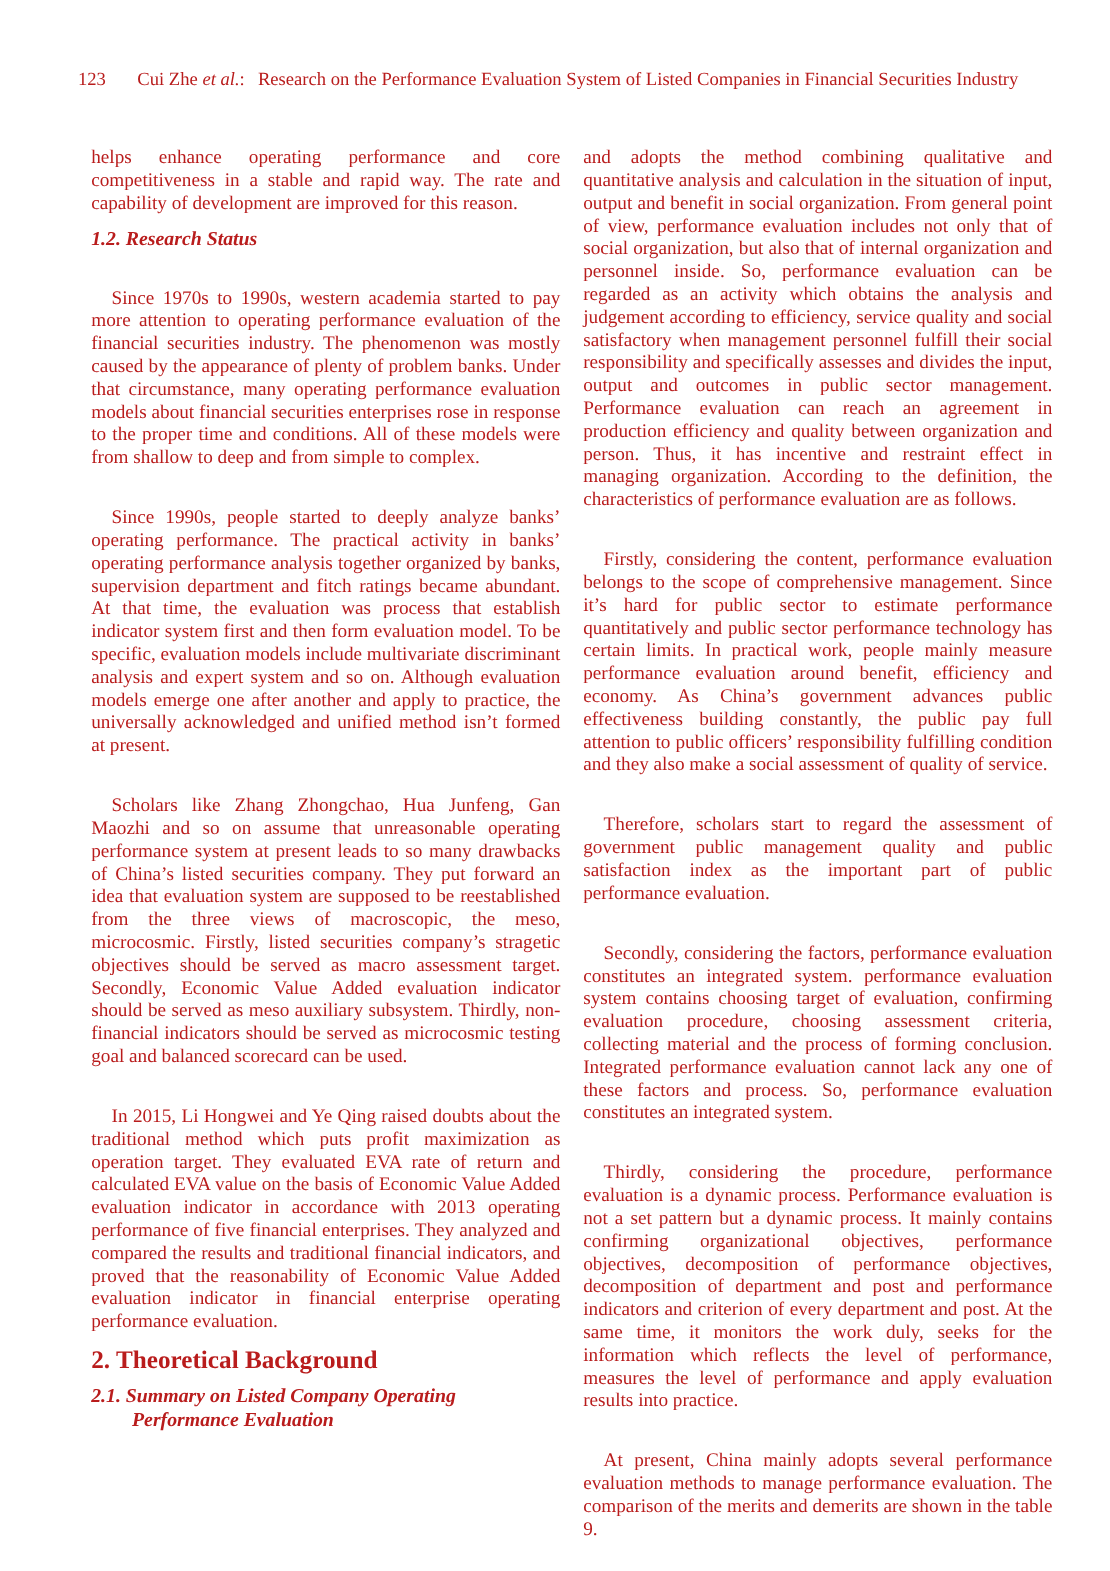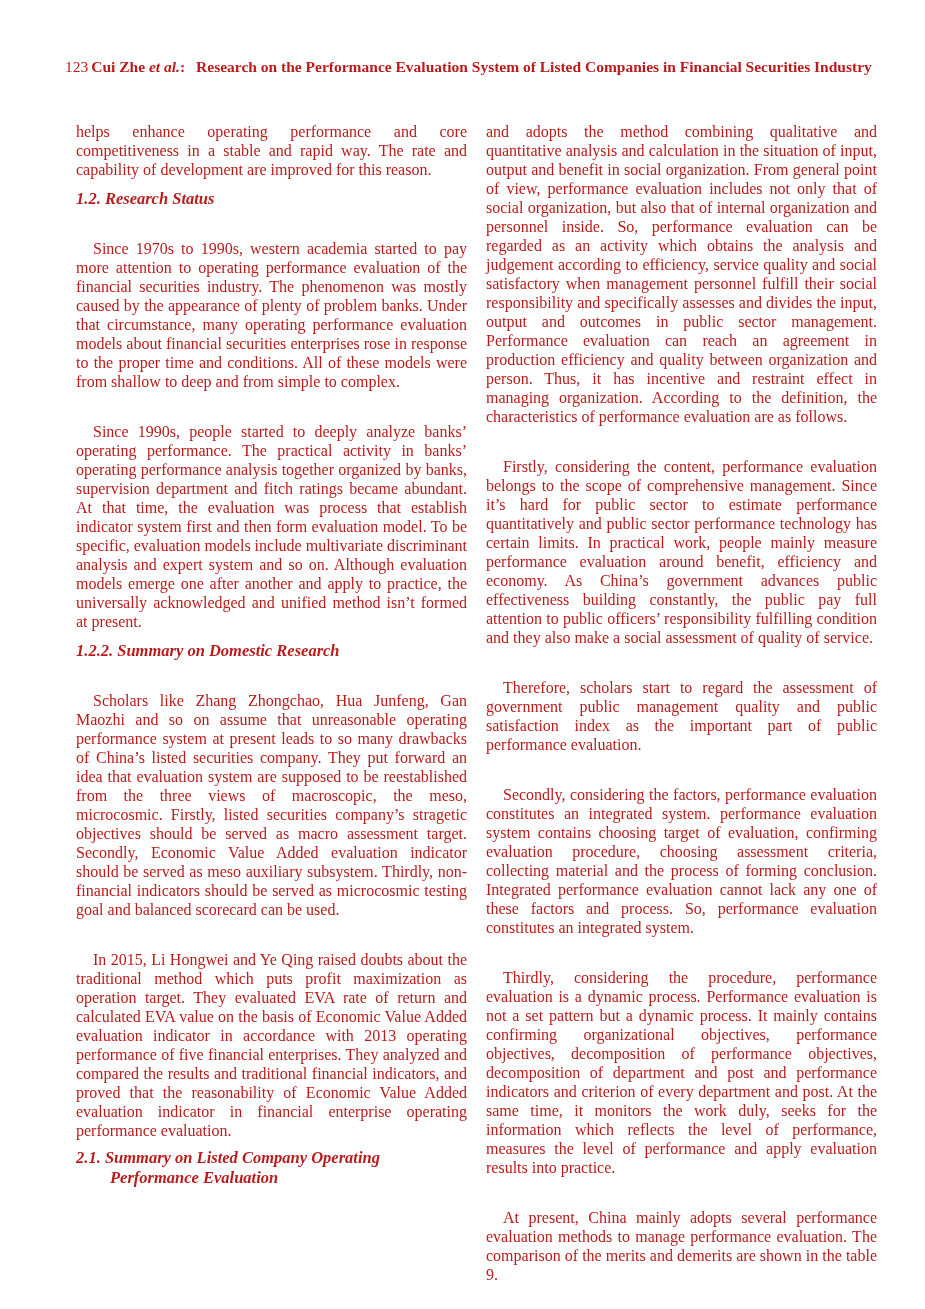"Cui Zhe et al.: Research" .header .title-group { font-weight: bold -> none }
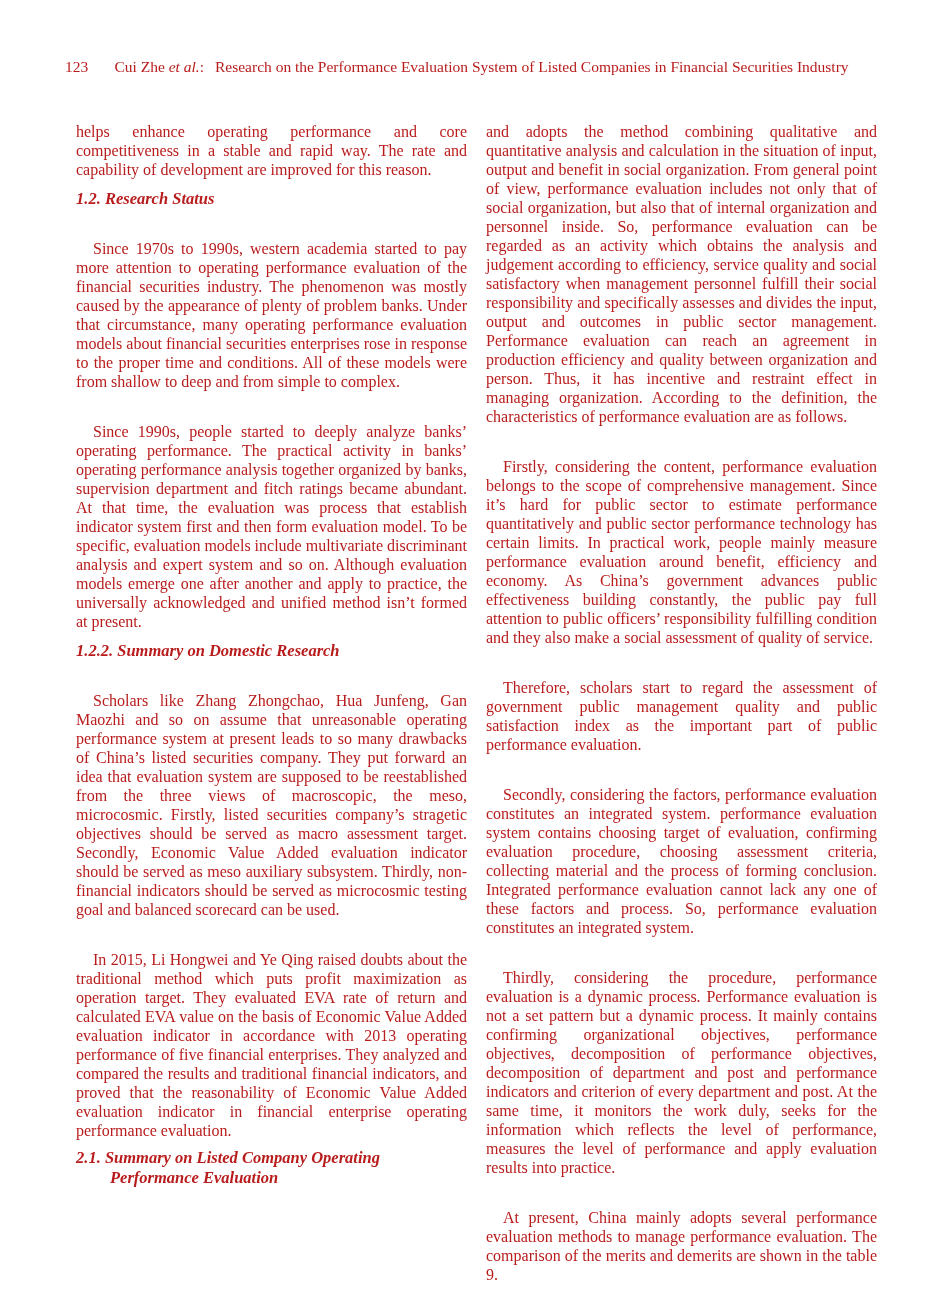"1.2.2. Summary on Domestic Research" h3.h-sub { html: <h3>1.2.2. Summary on Domestic Research</h3> -> none }
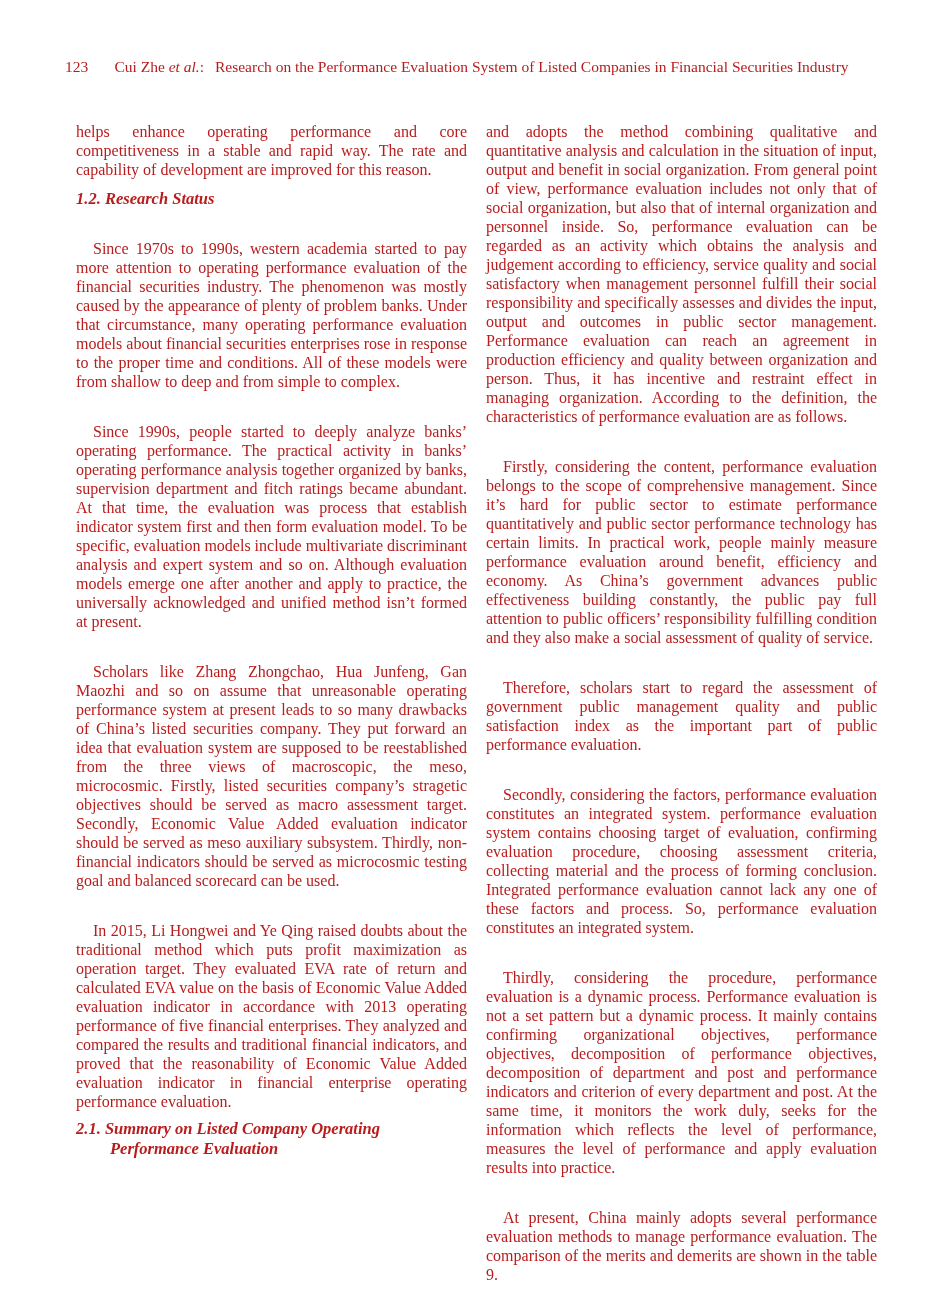"2. Theoretical Background" h2.h-main { html: none -> <h2>2. Theoretical Background</h2> }
